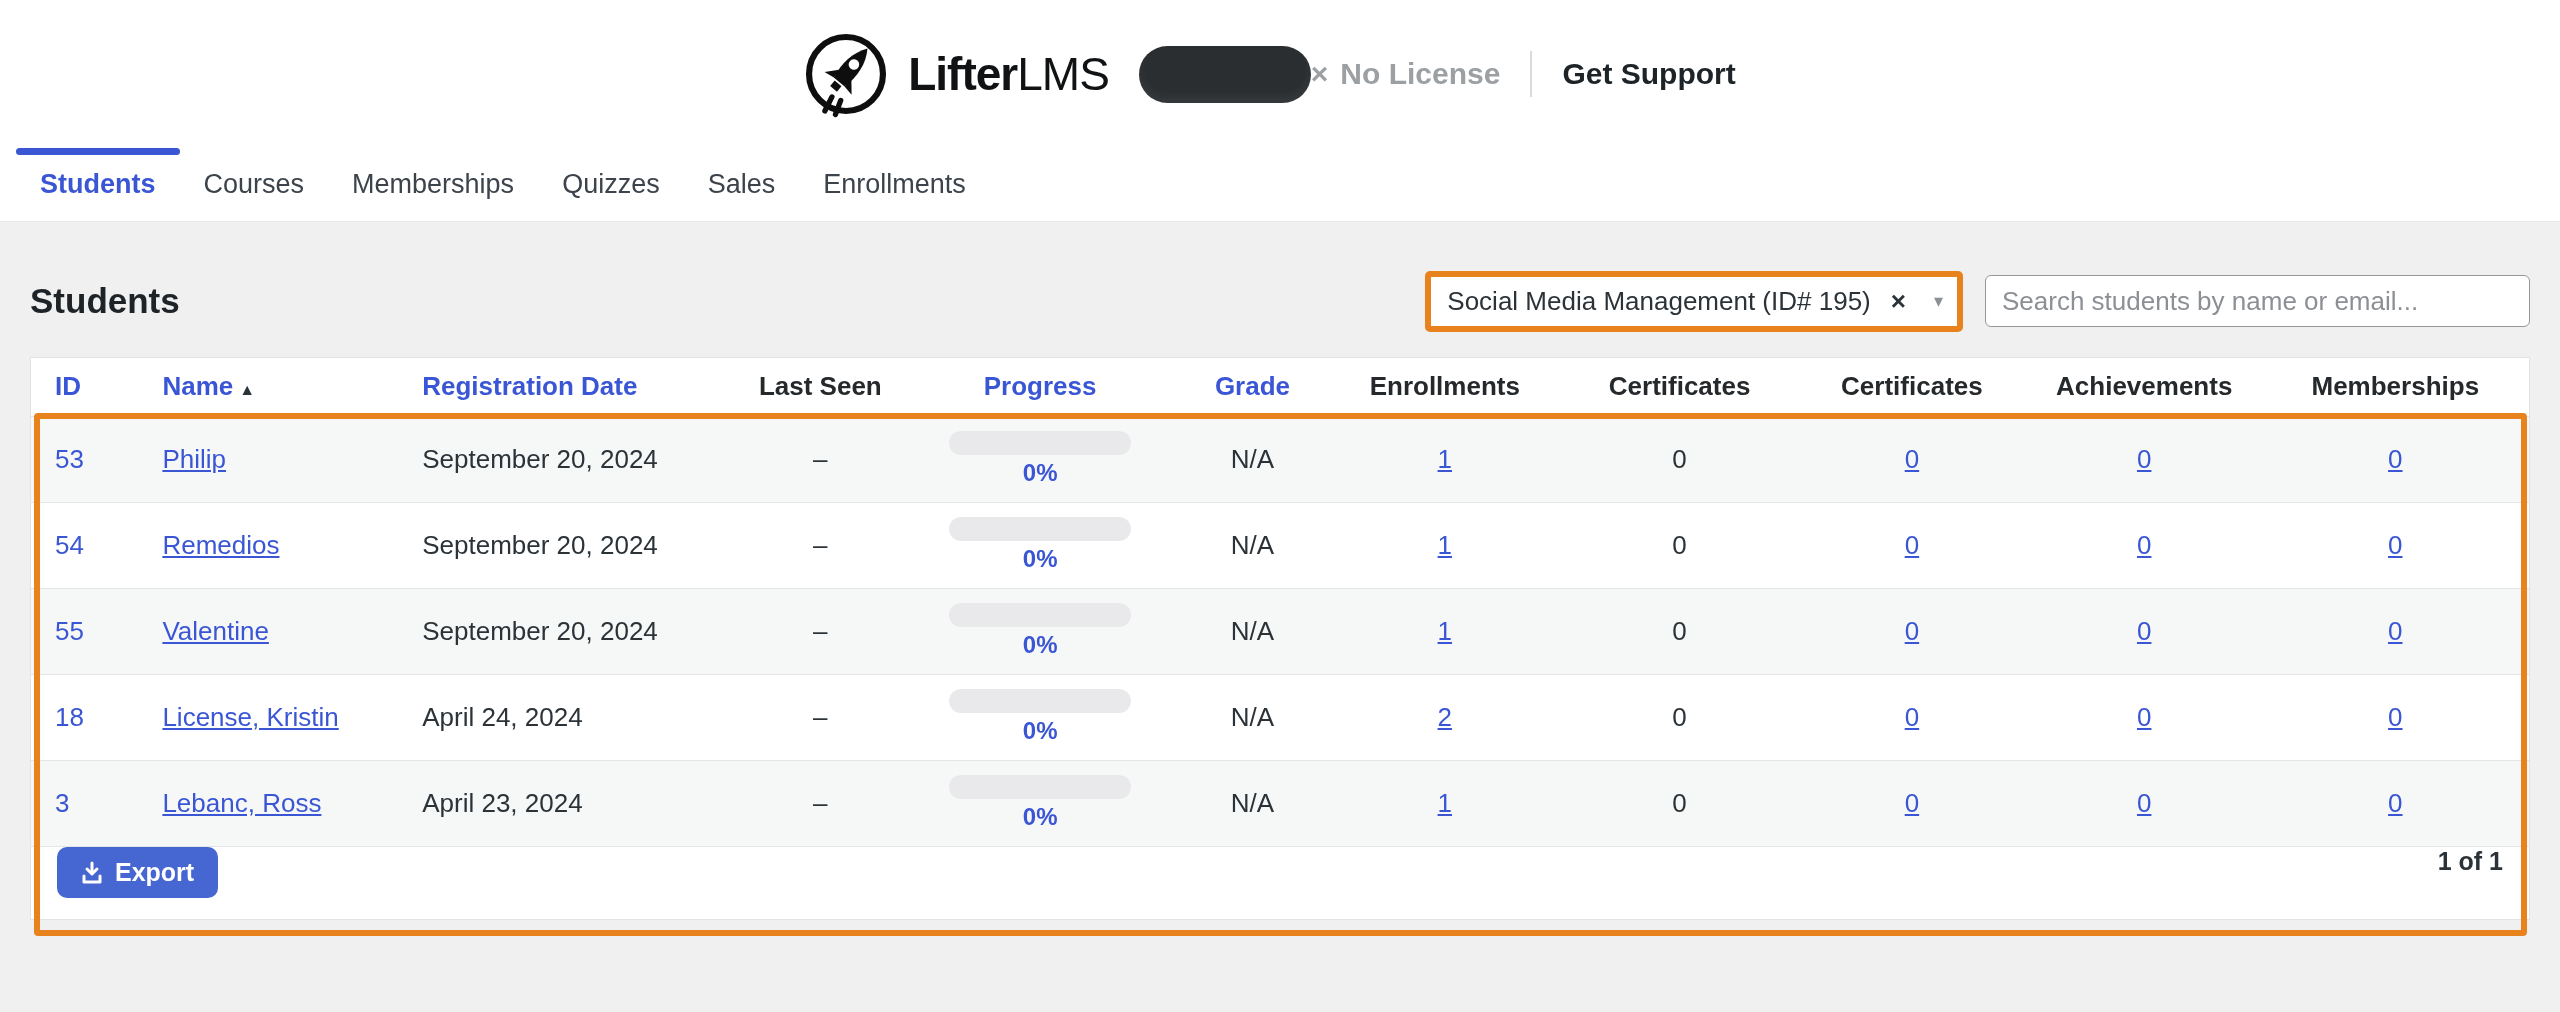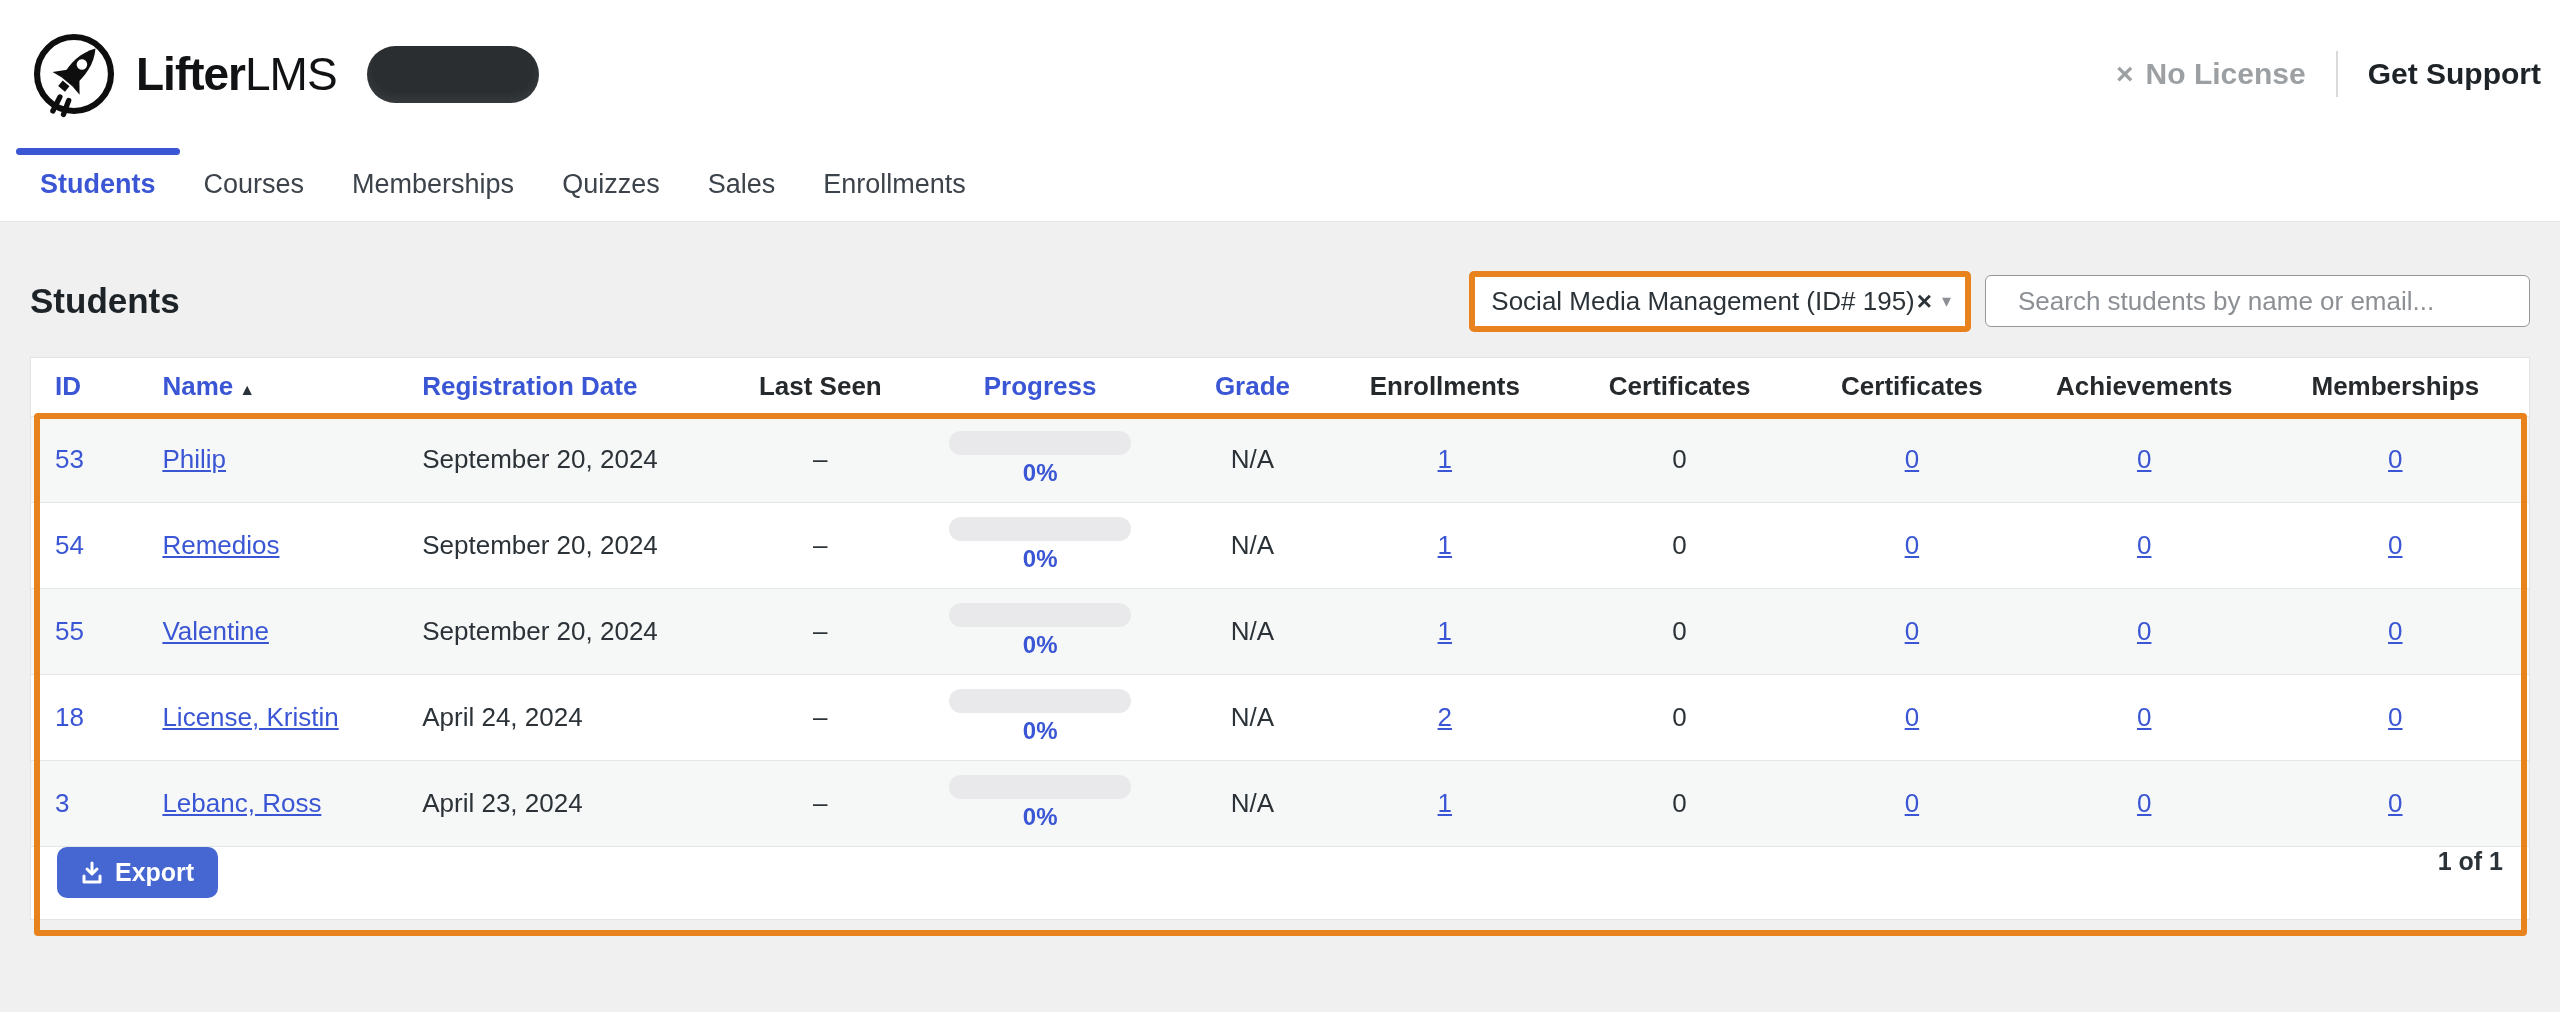"LifterLMS" .topbar { justify-content: space-between -> center; padding: 0 19px 0 30px -> 0 52px 0 30px }
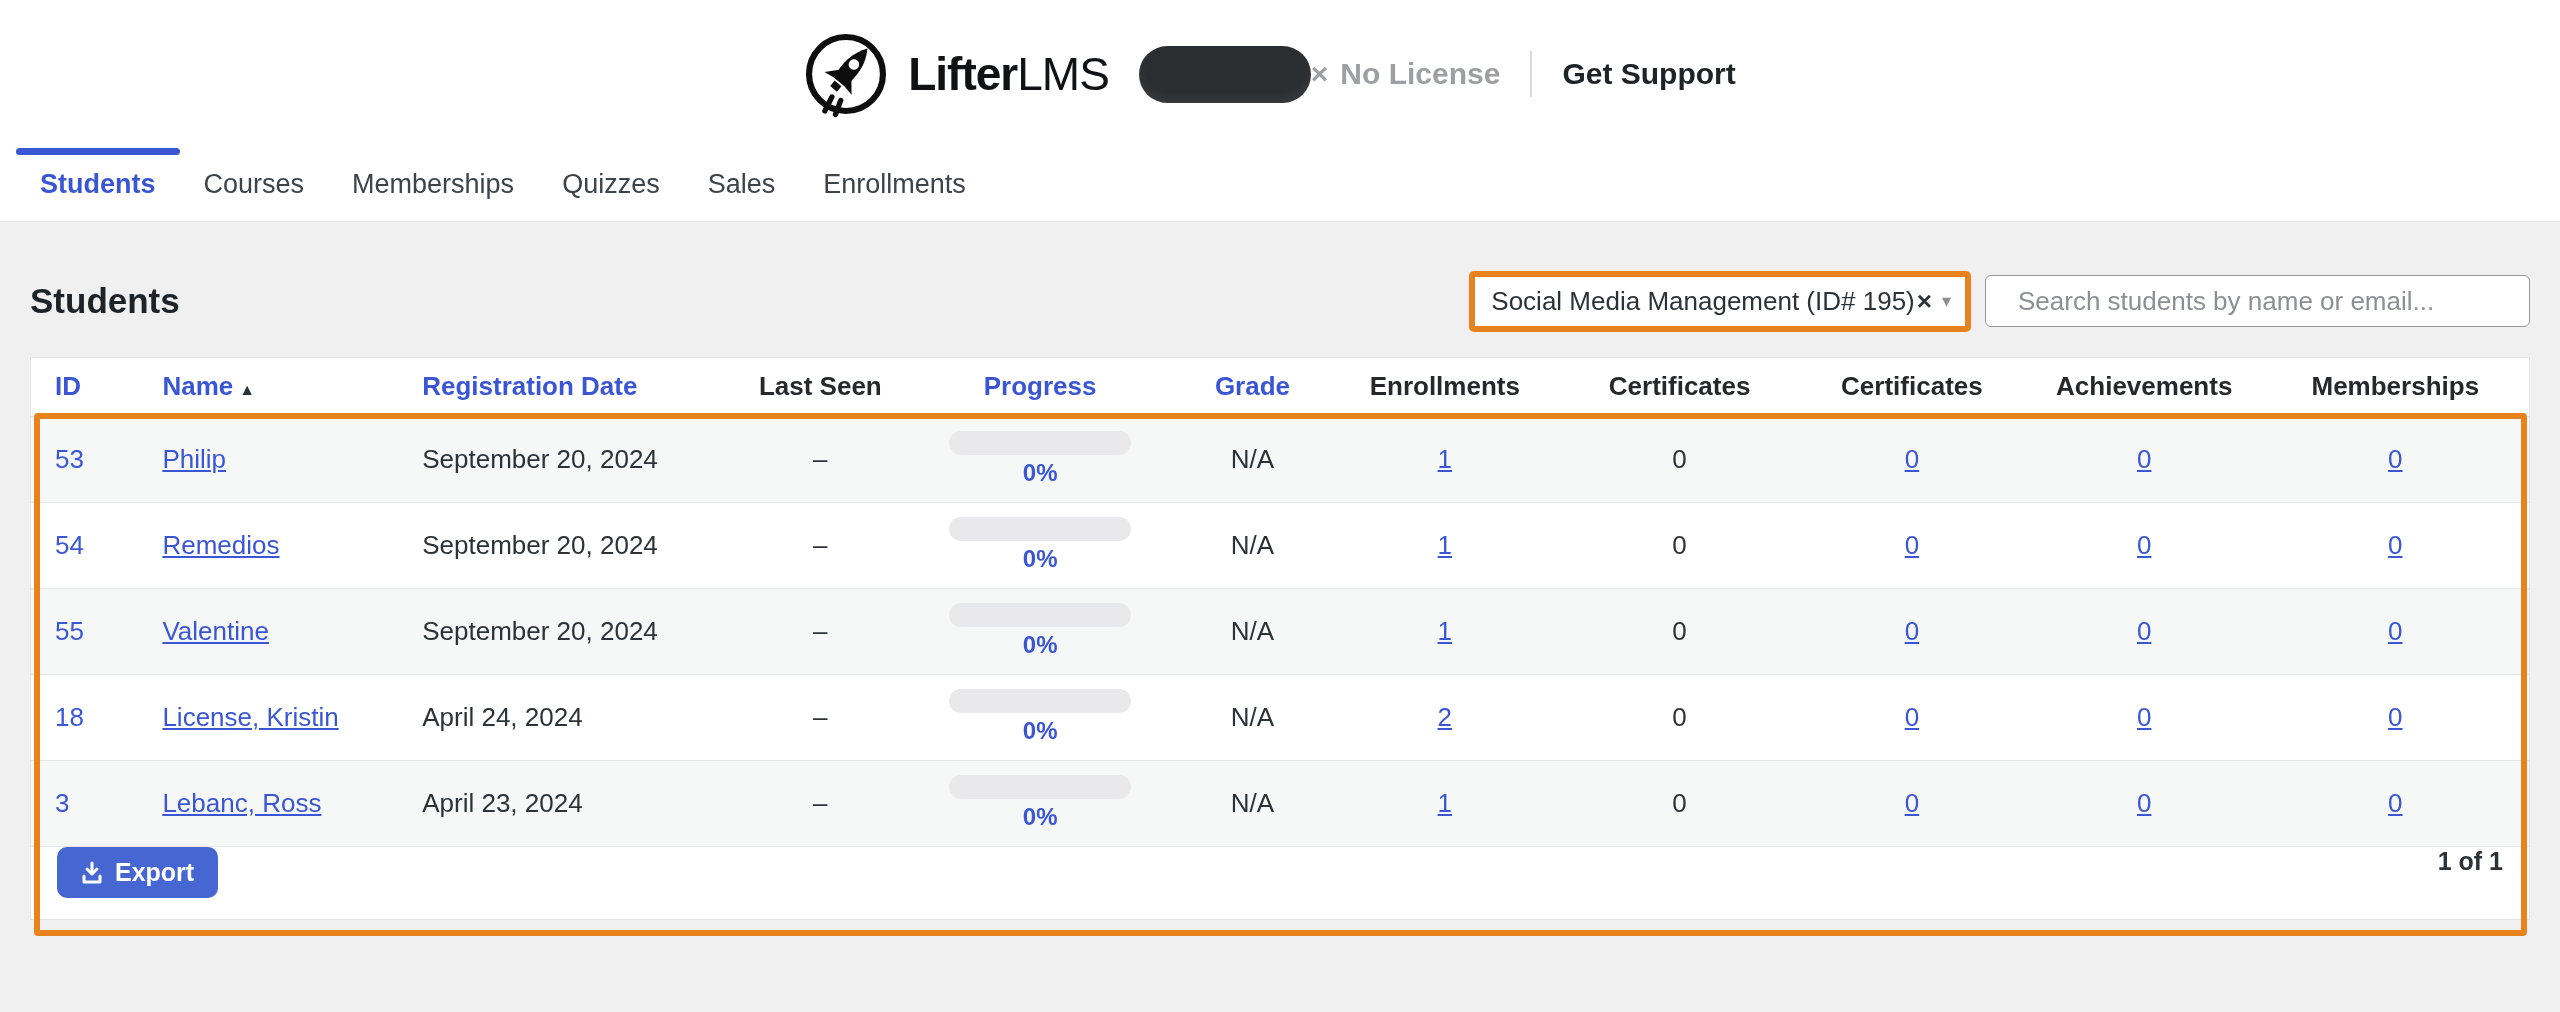"Social Media Management (ID# 195)" .course-filter { gap: 10px -> 28px }
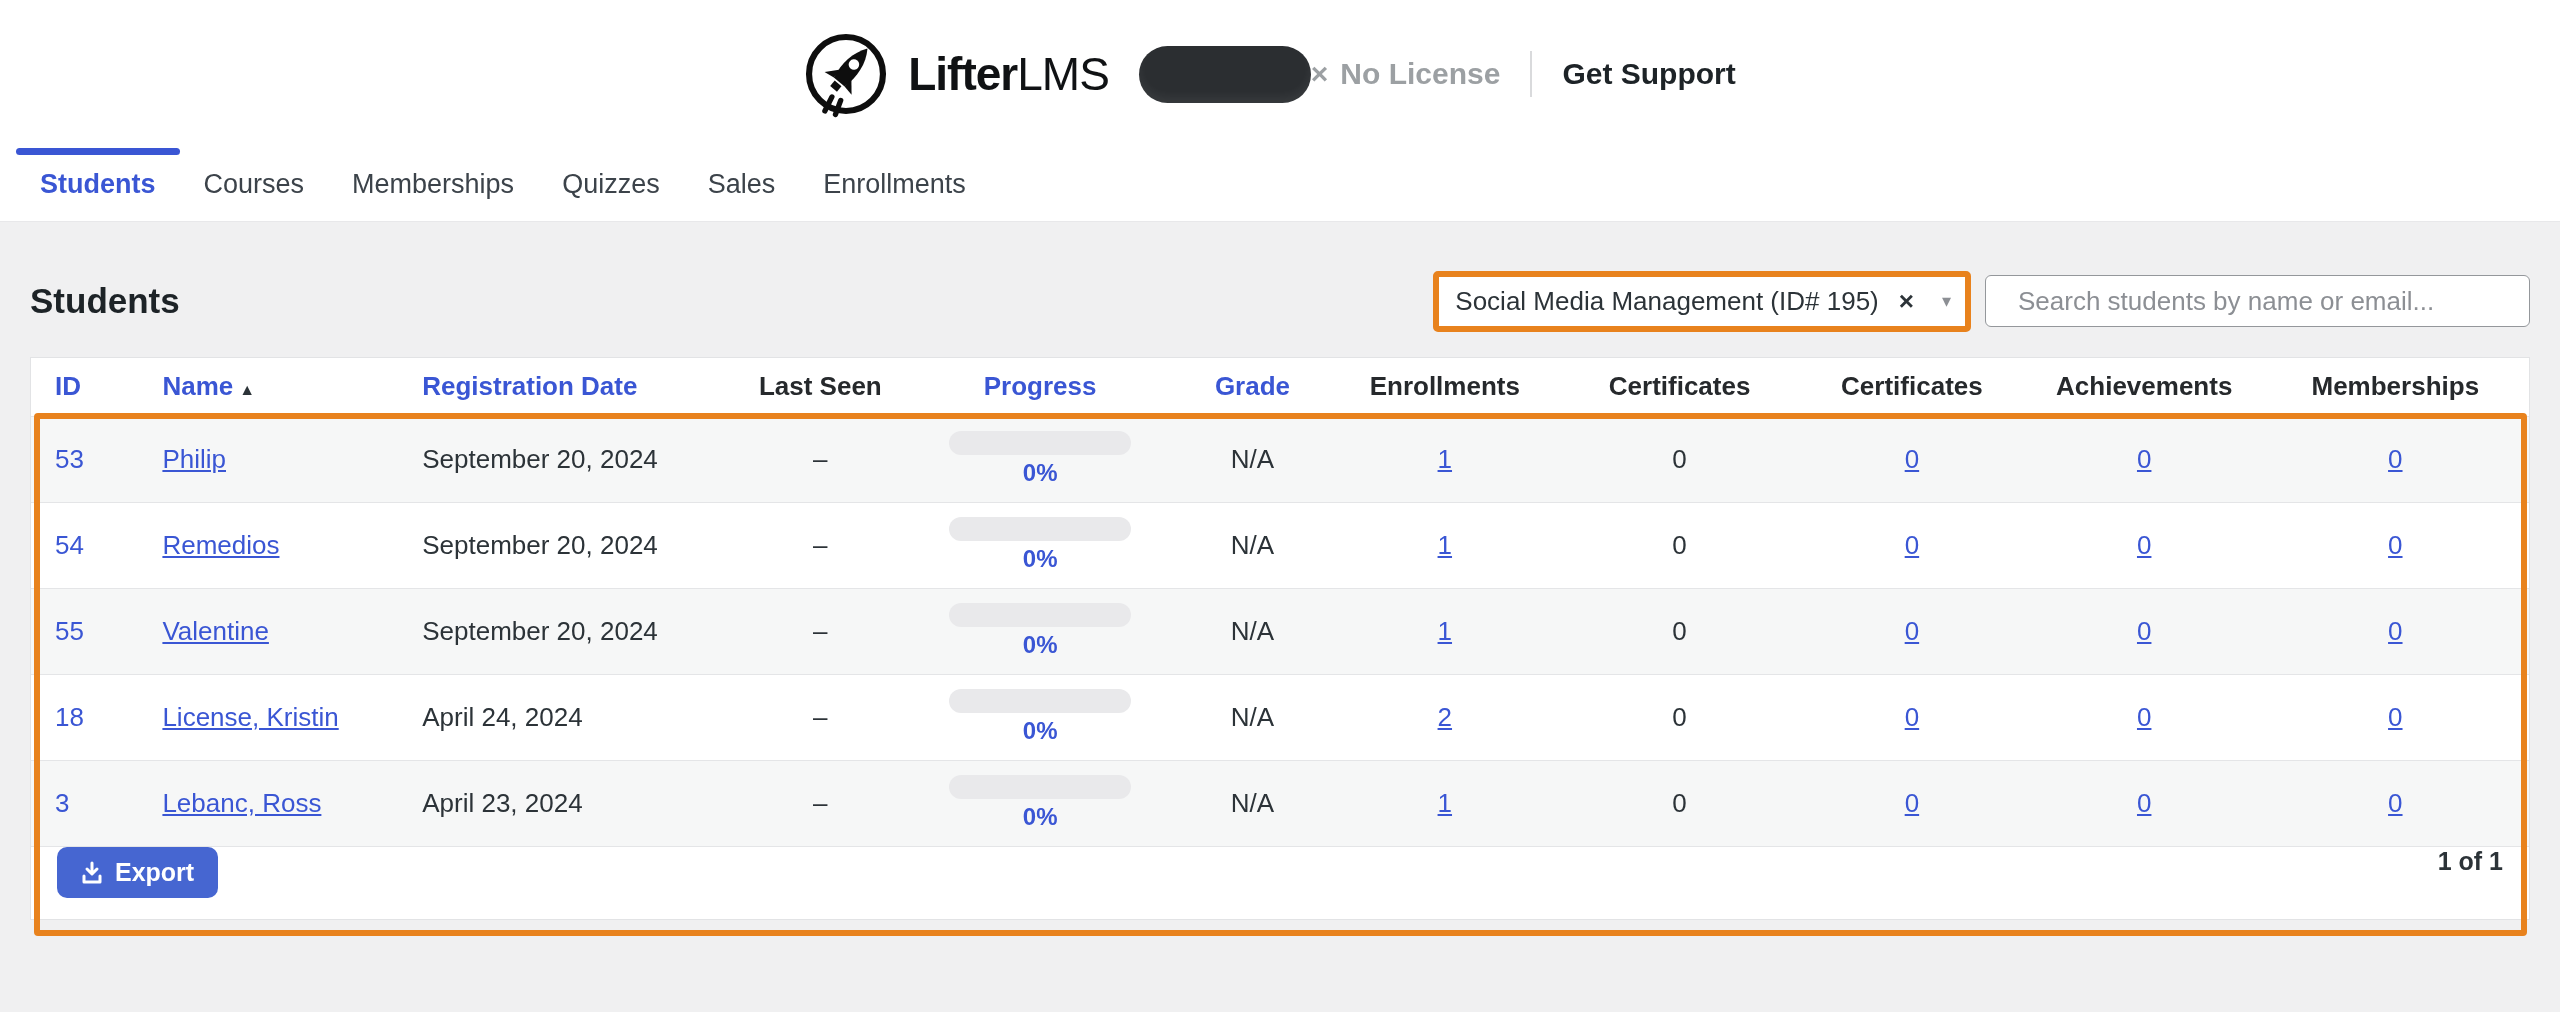"Search students by name or" .search-input { margin-left: none -> 8px; padding: 0 32px -> 0 16px }
